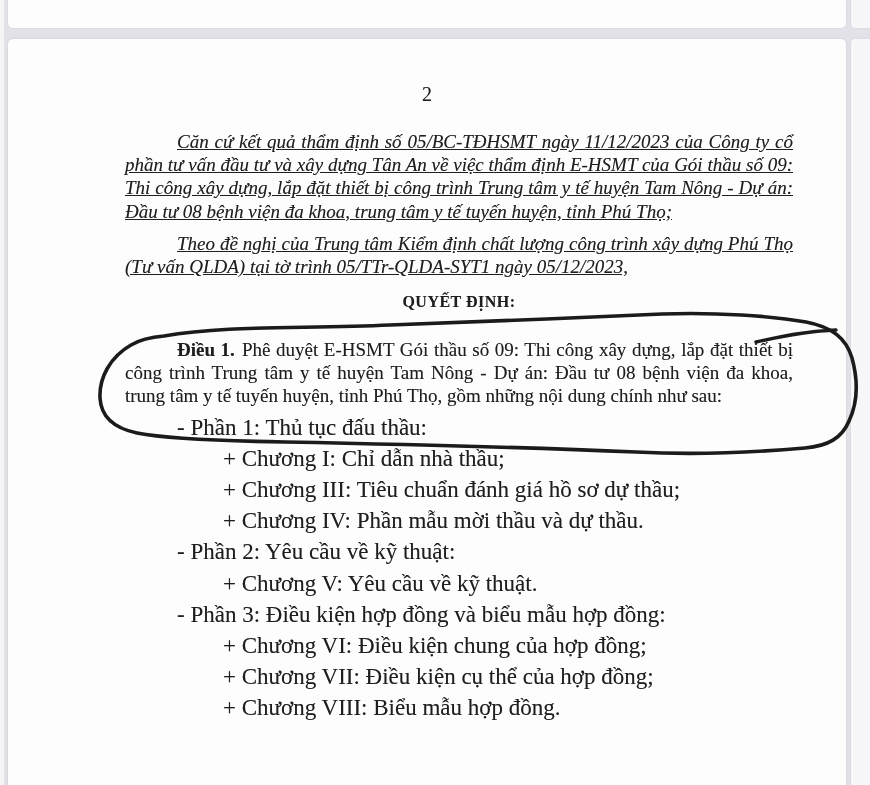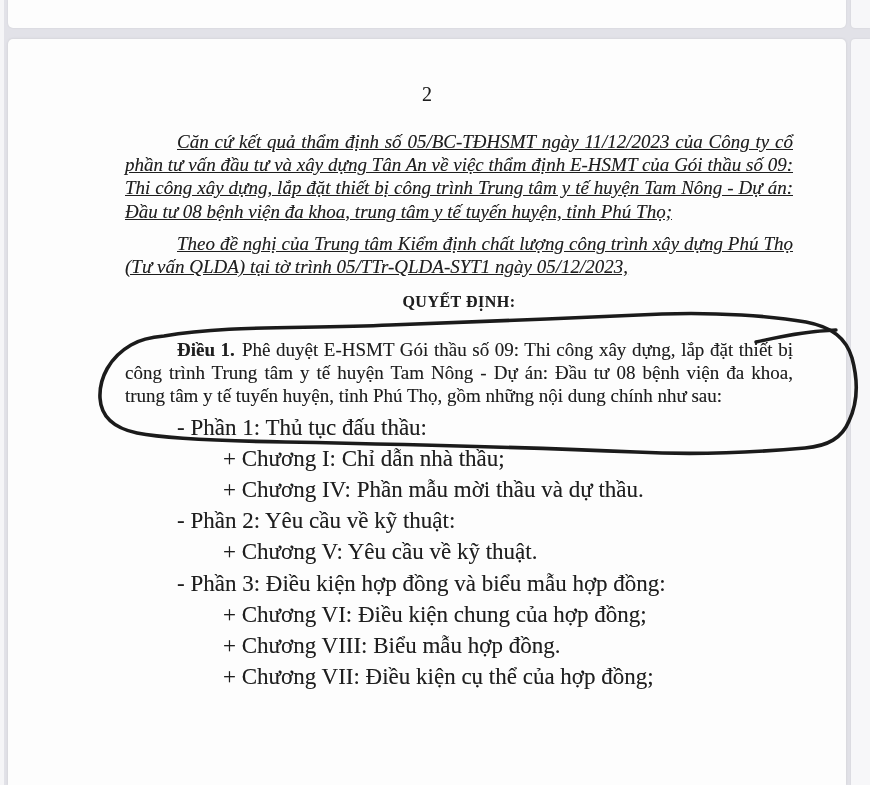"+ Chương III: Tiêu chuẩn" div.outline-item { html: none -> <div>+ Chương III: Tiêu chuẩn đánh giá hồ sơ dự thầu;</div> }
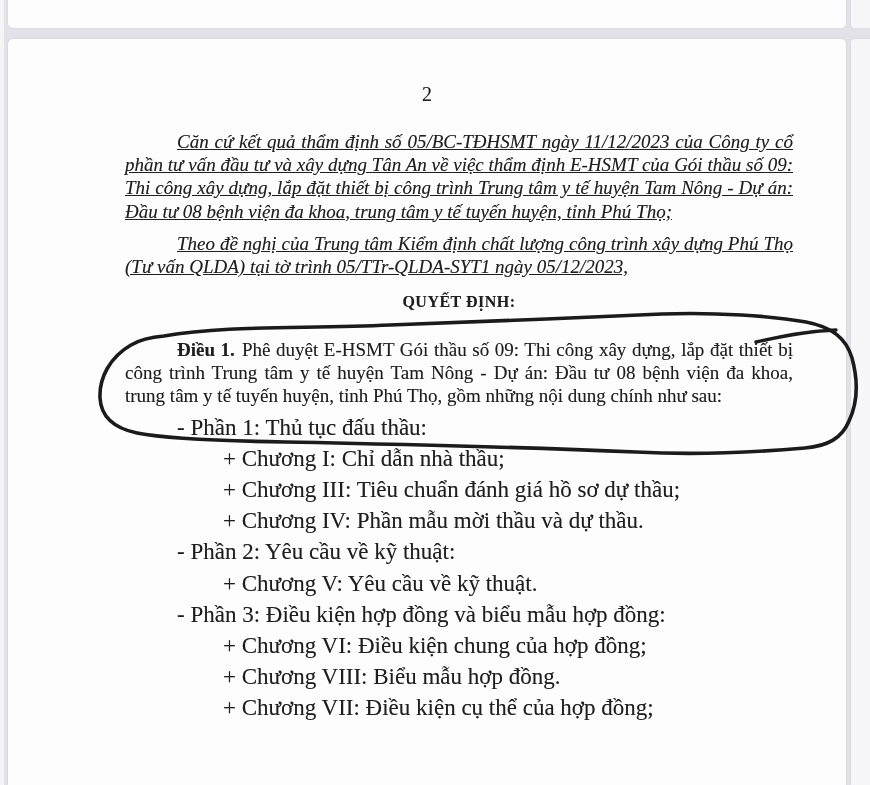"+ Chương VIII: Biểu mẫu" div.outline-item { order: before "+ Chương VII: Điều kiện" -> after "+ Chương VII: Điều kiện" }
